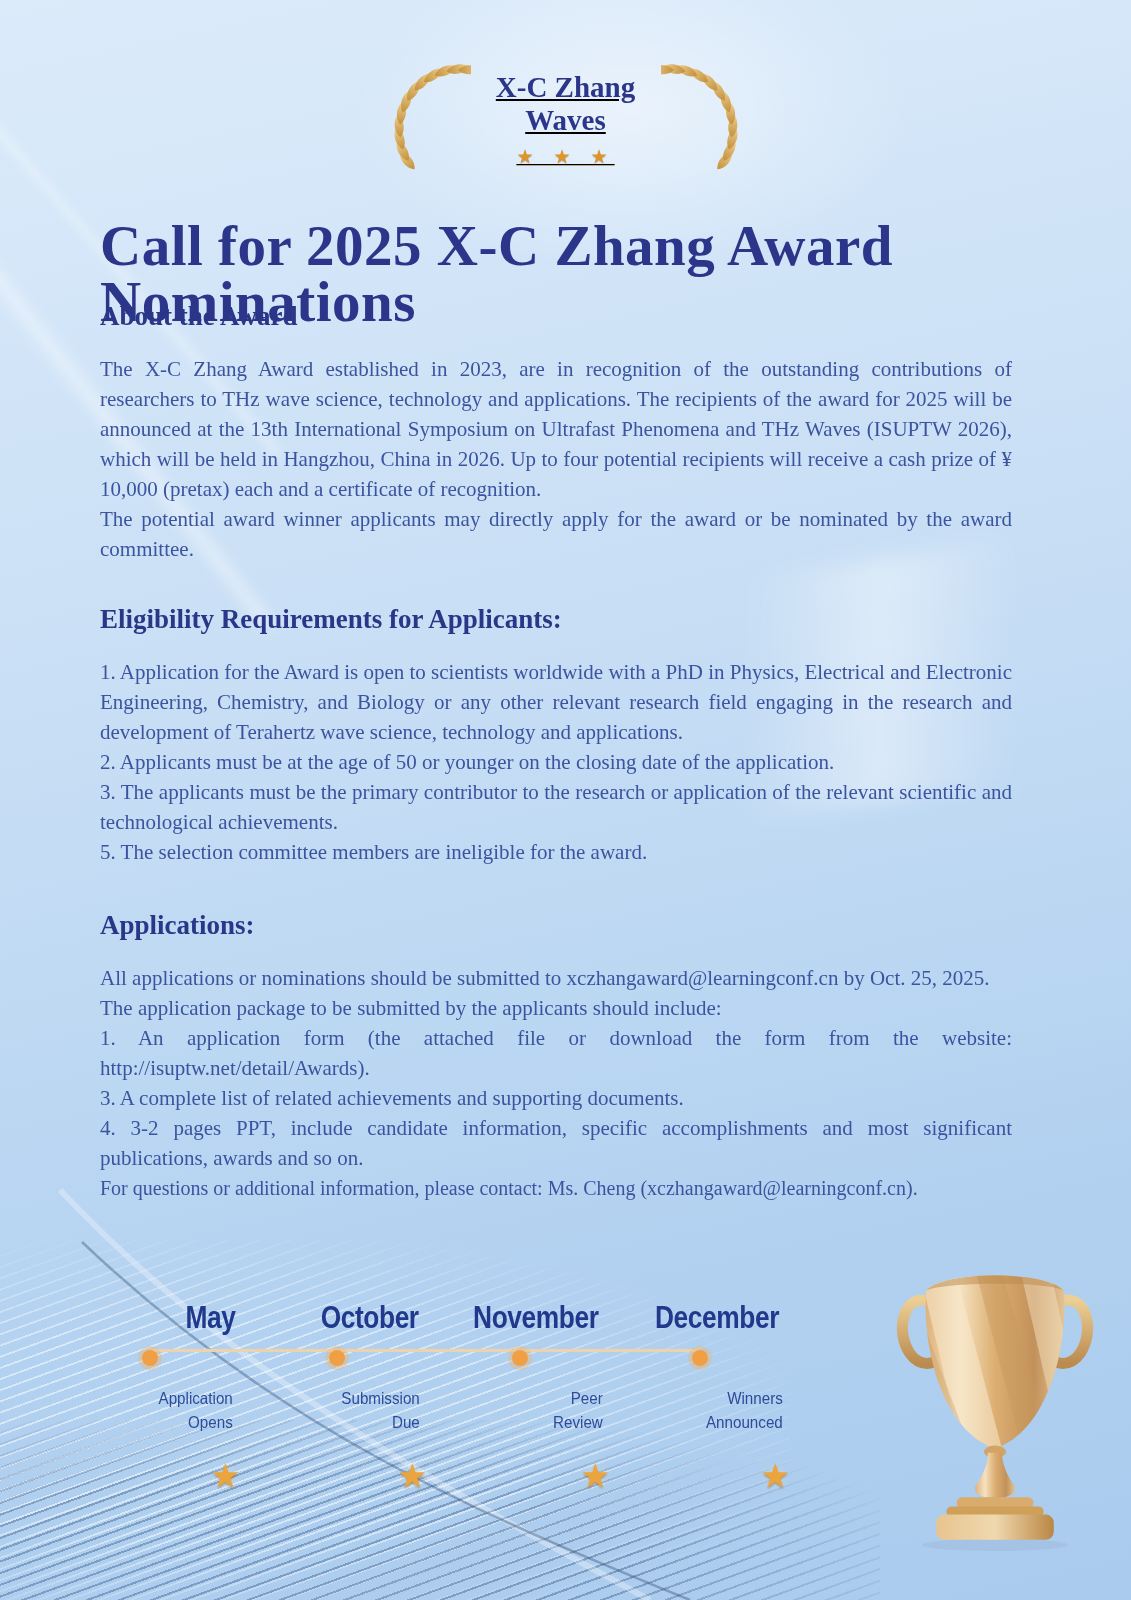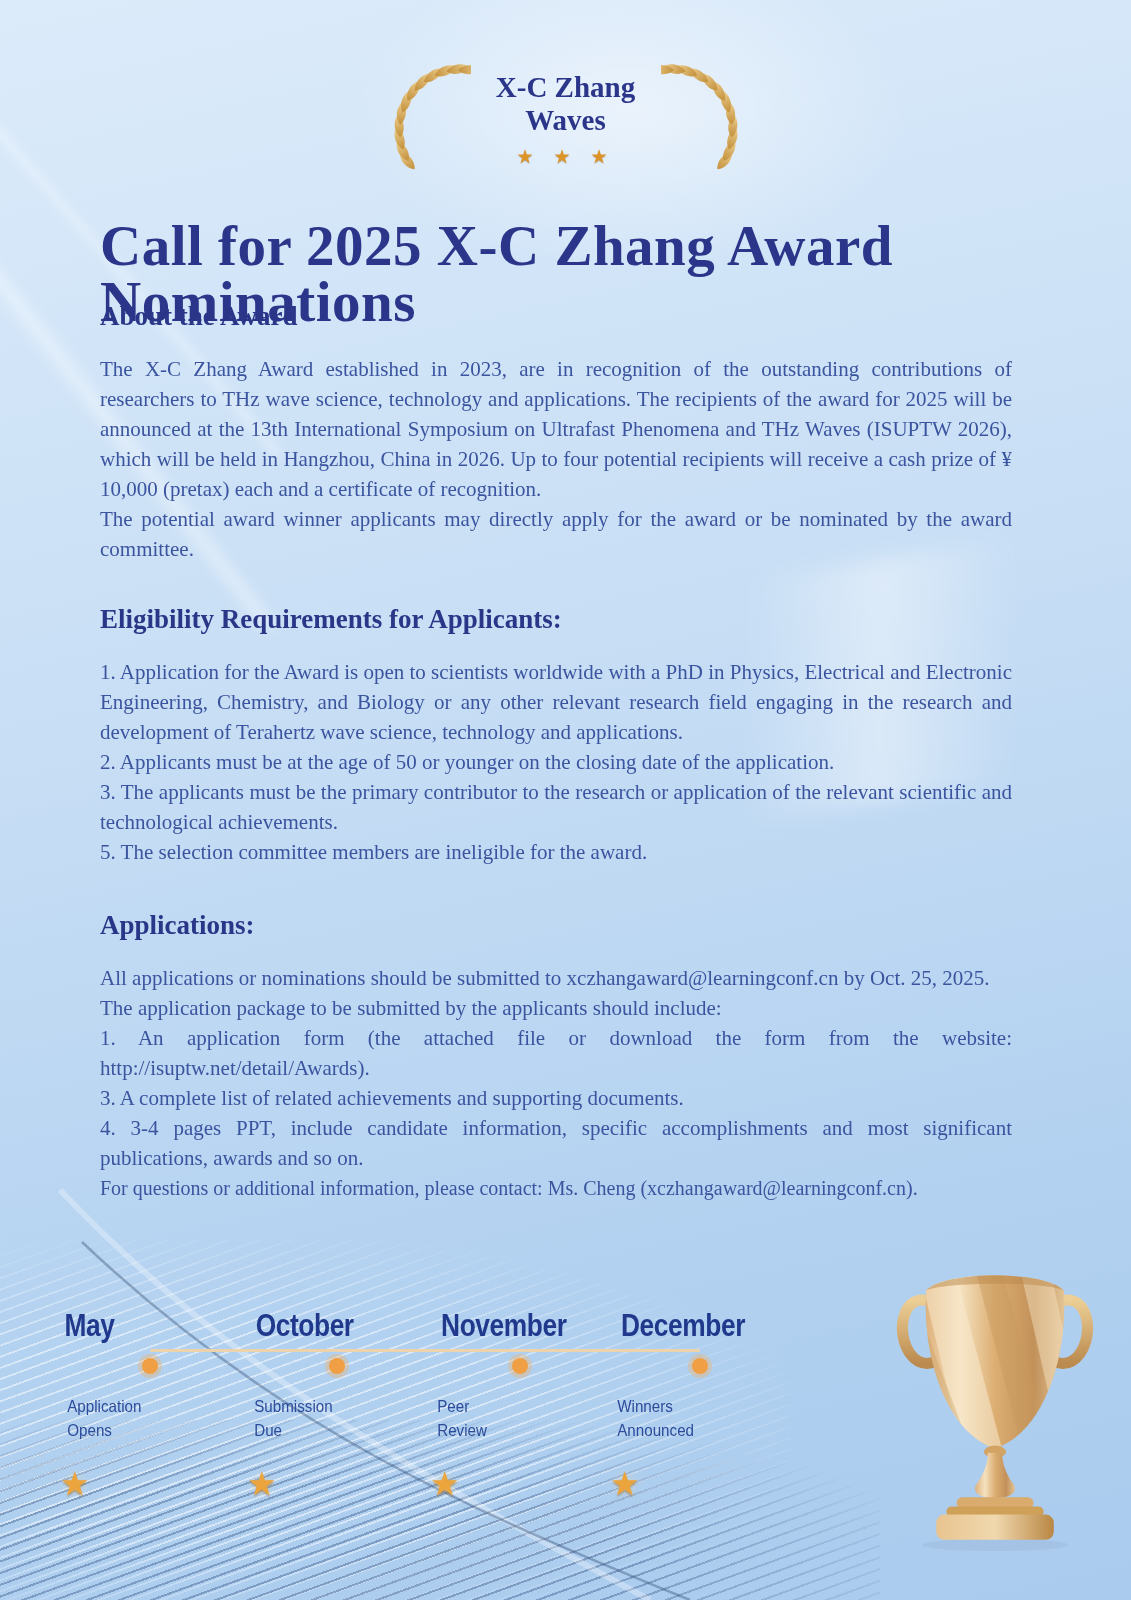"X-C Zhang" .logo { text-decoration: none -> underline }
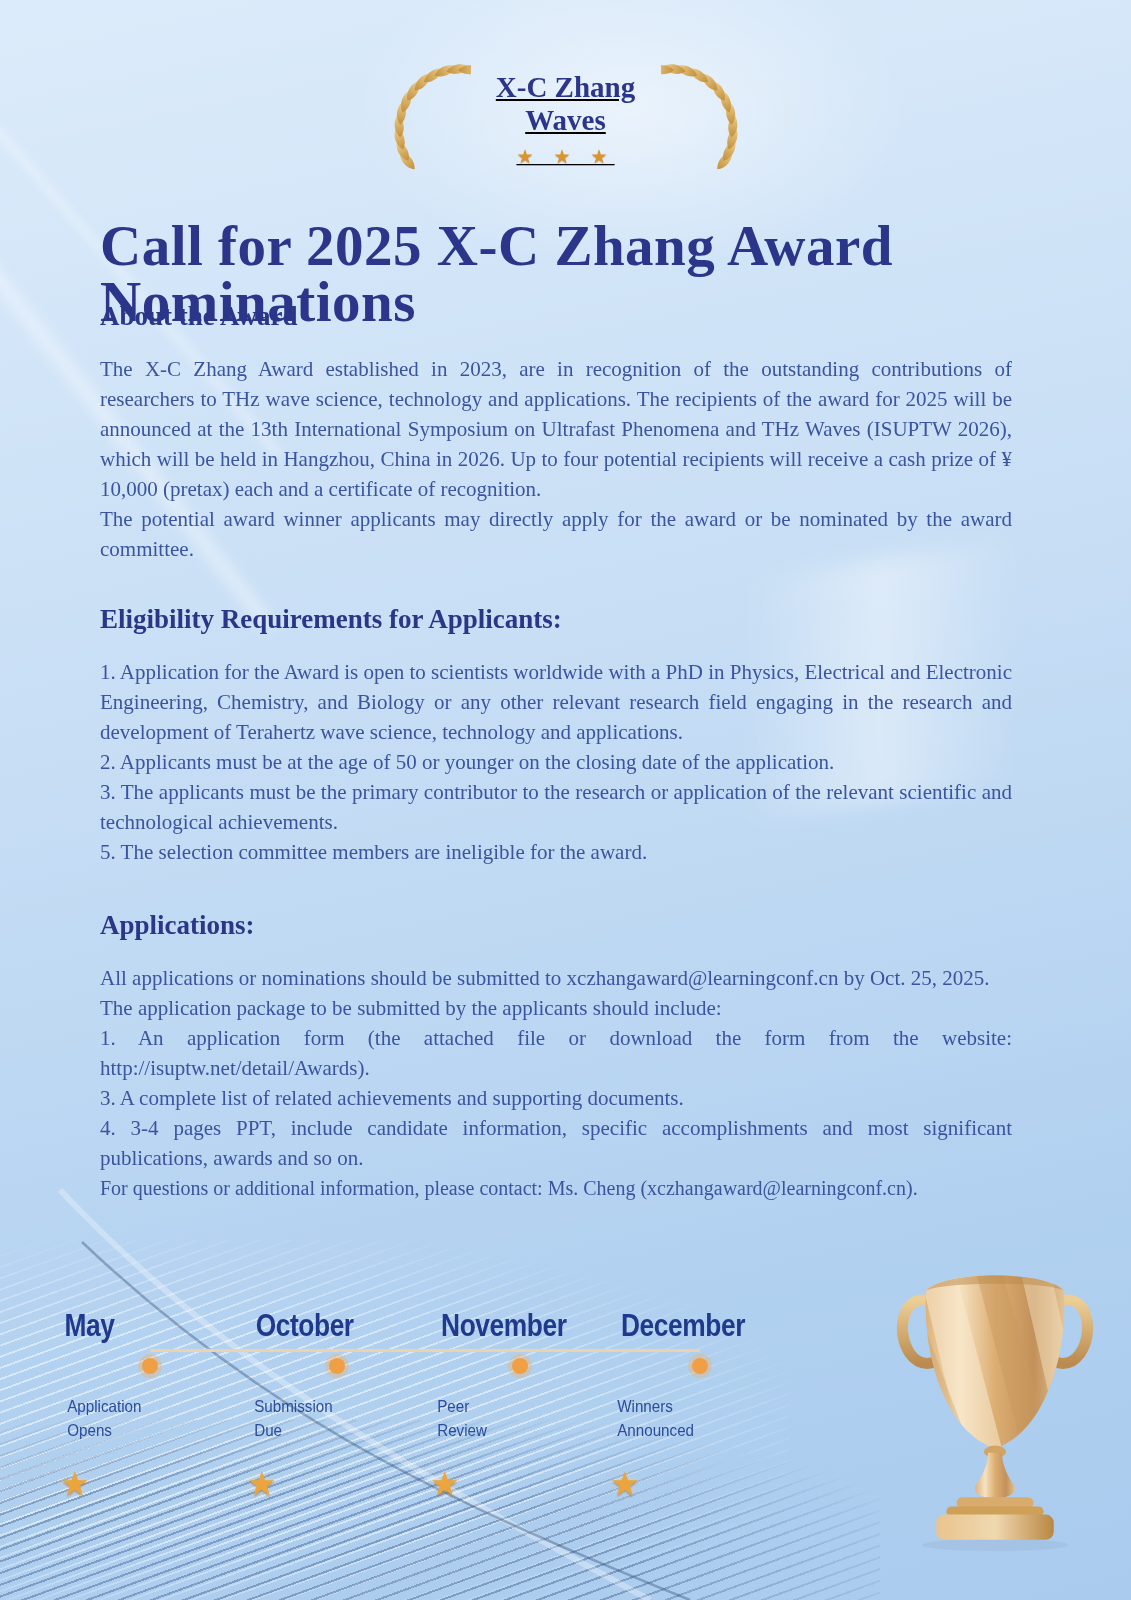"4. 3-4 pages PPT, include" p { text: 3-4 -> 3-2 }
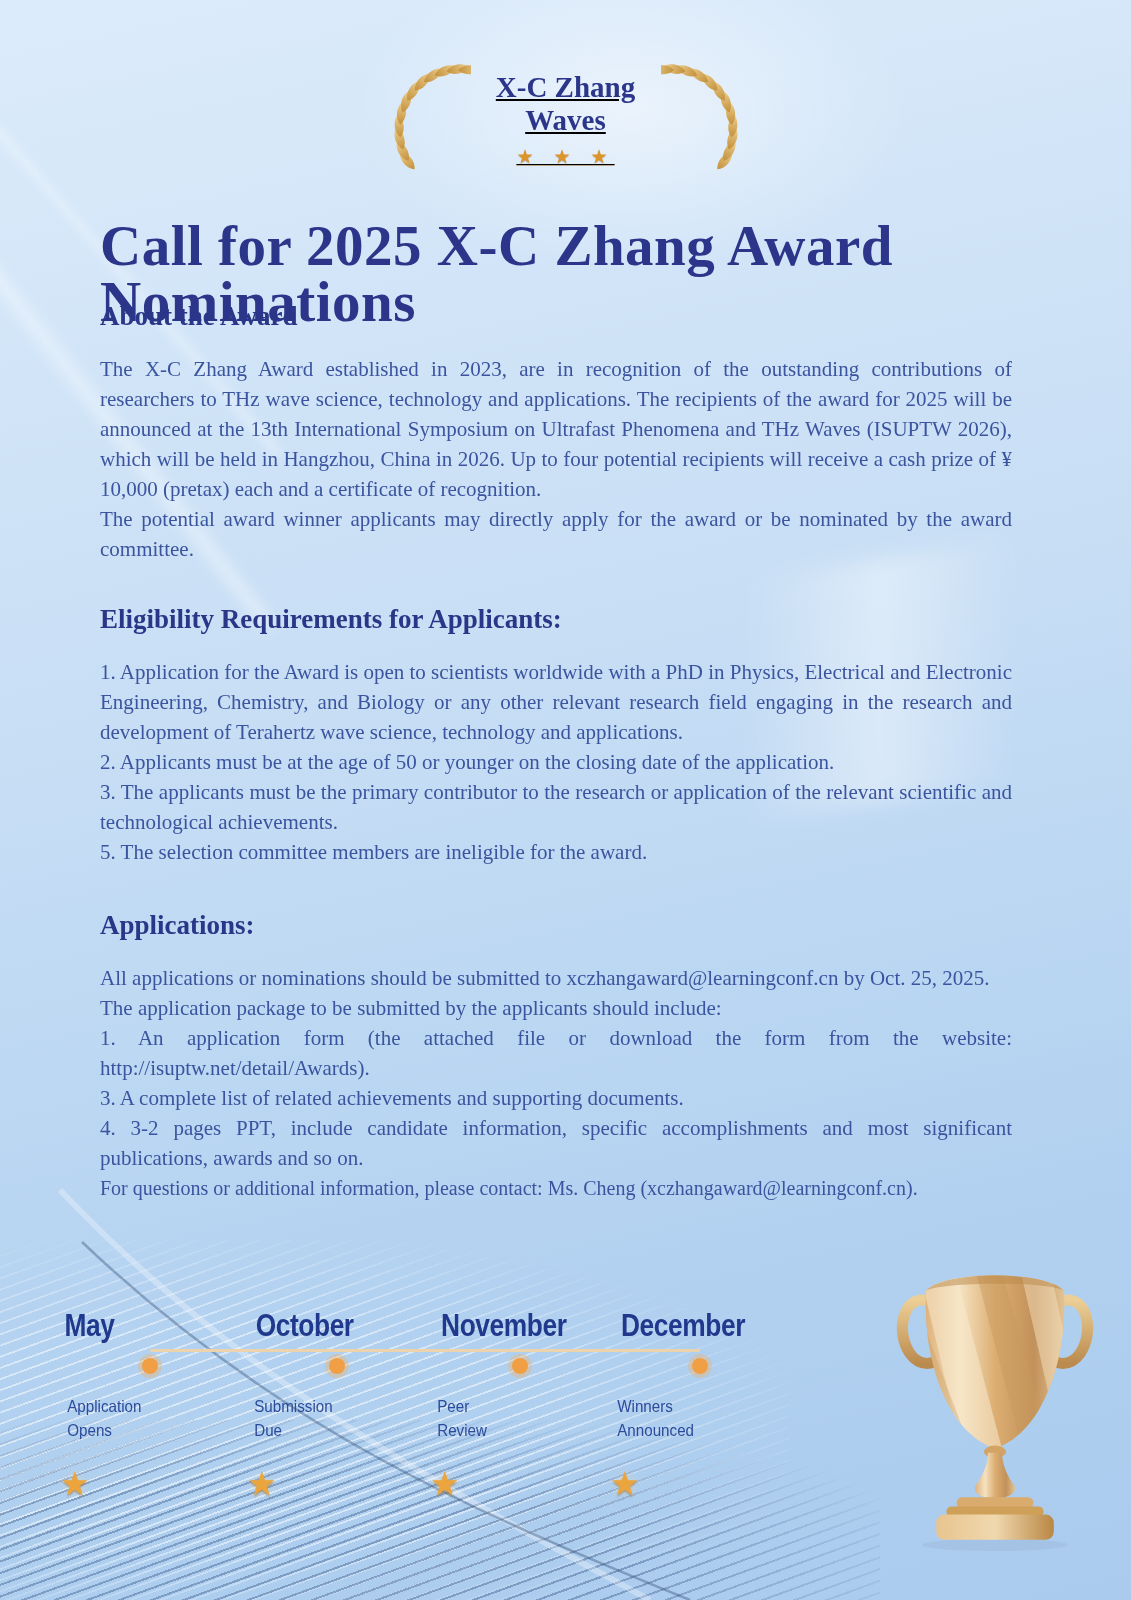"May" .milestone { text-align: left -> right; top: 16px -> 8px }
